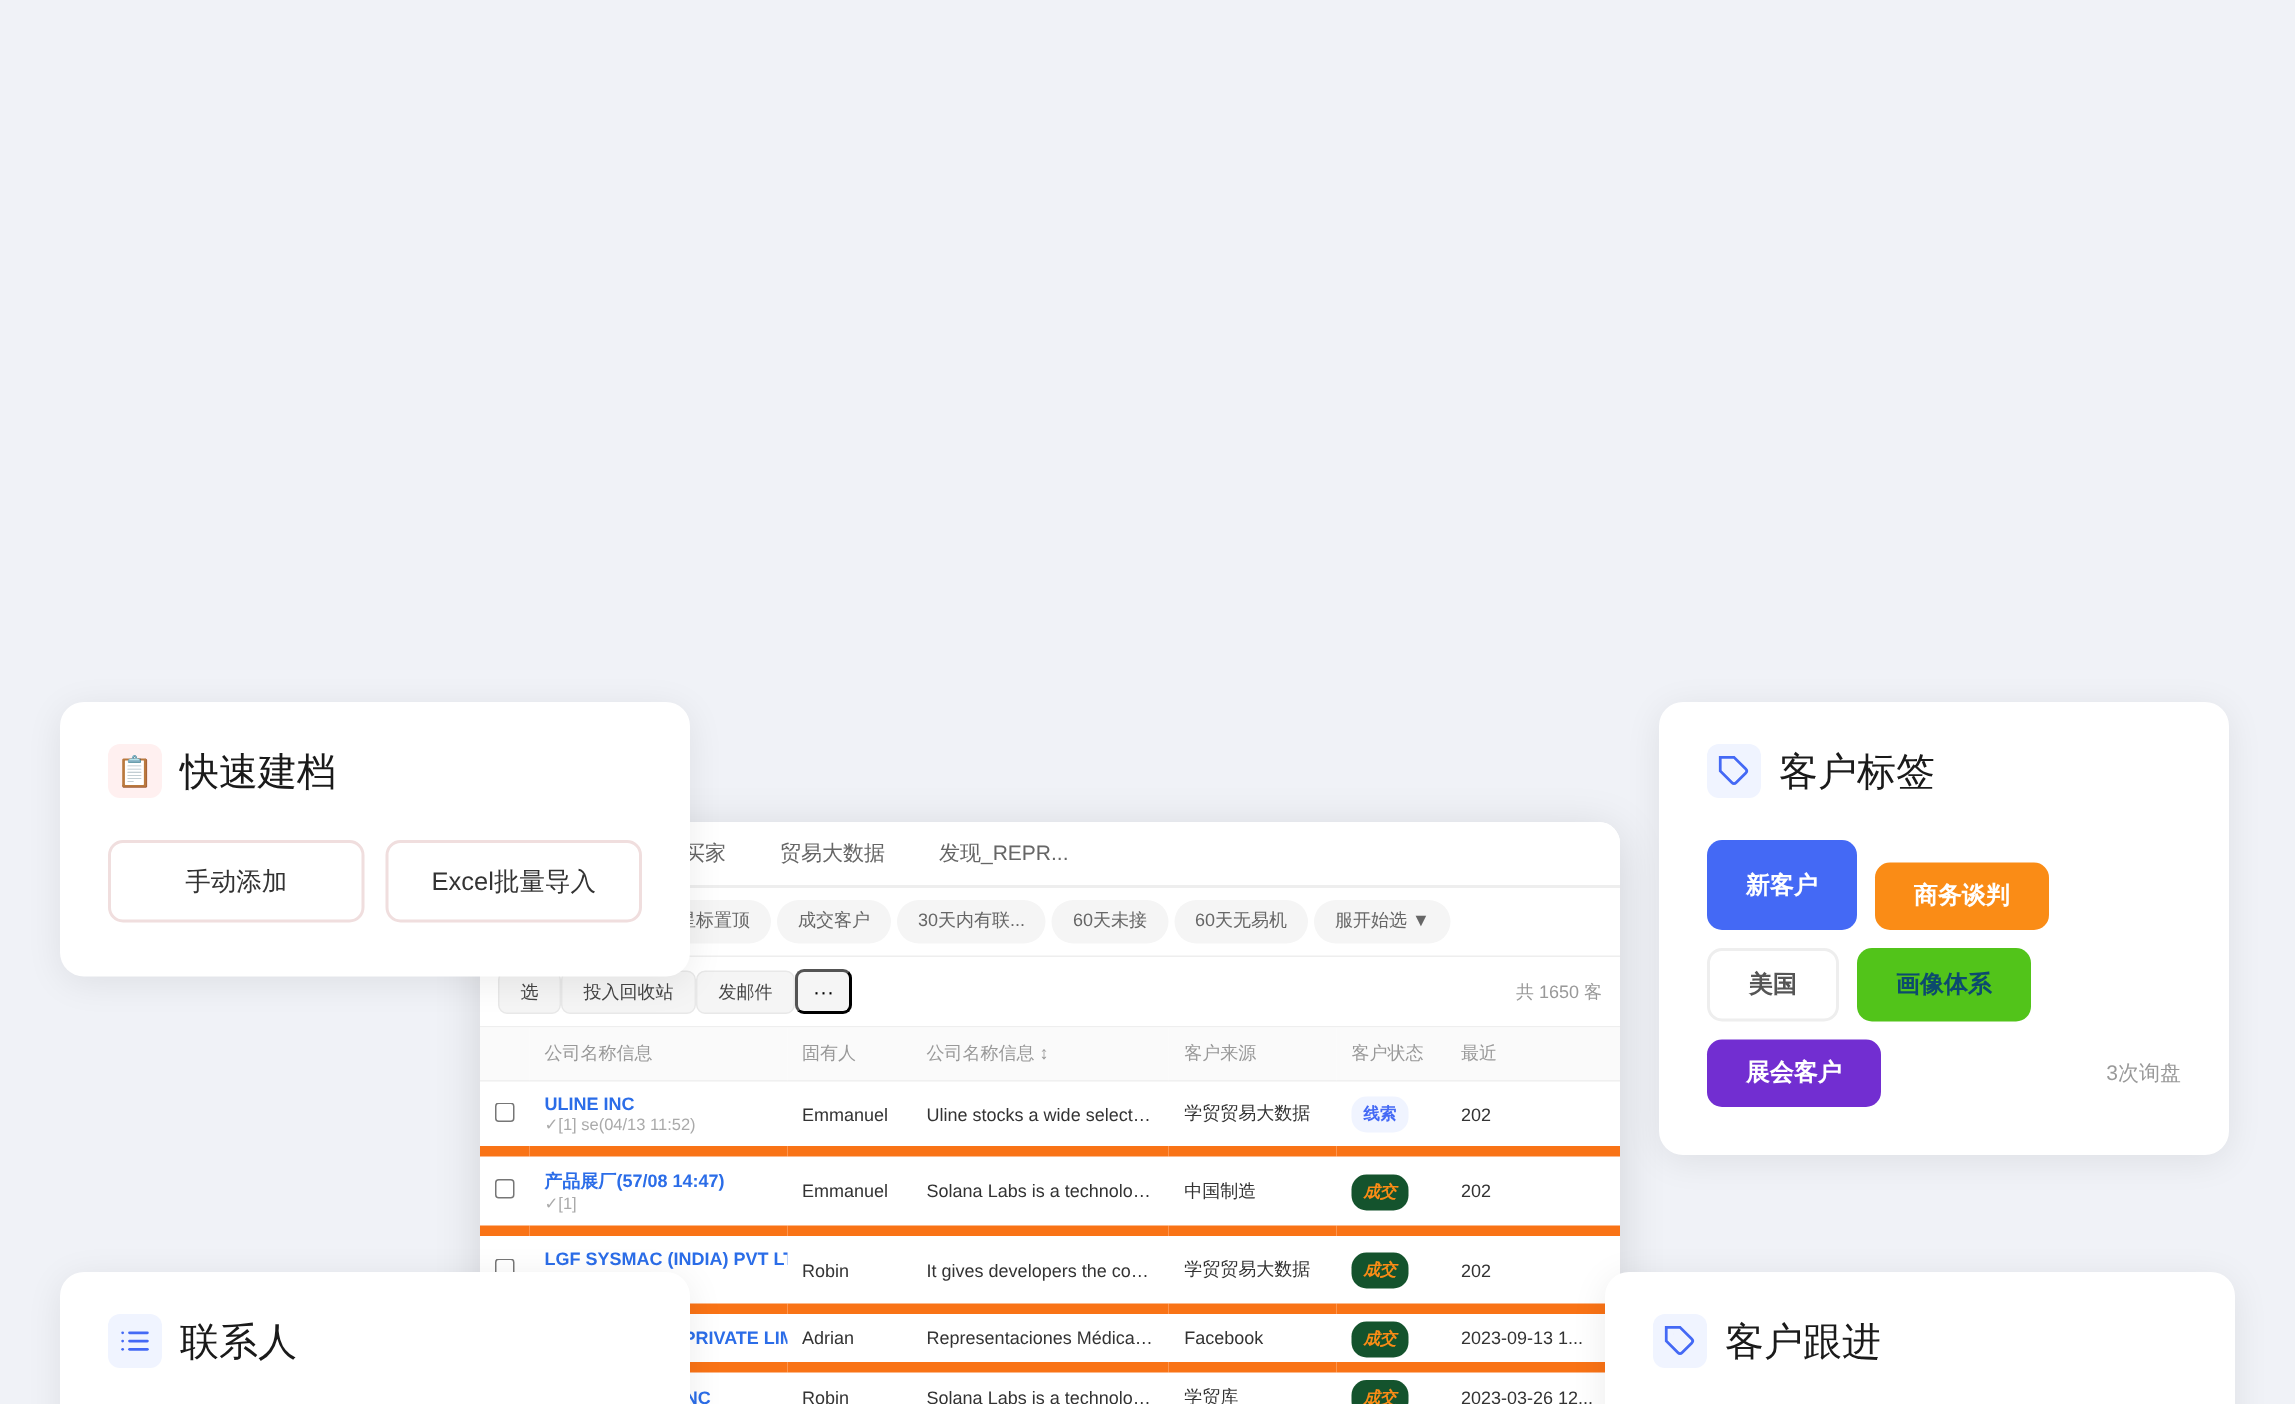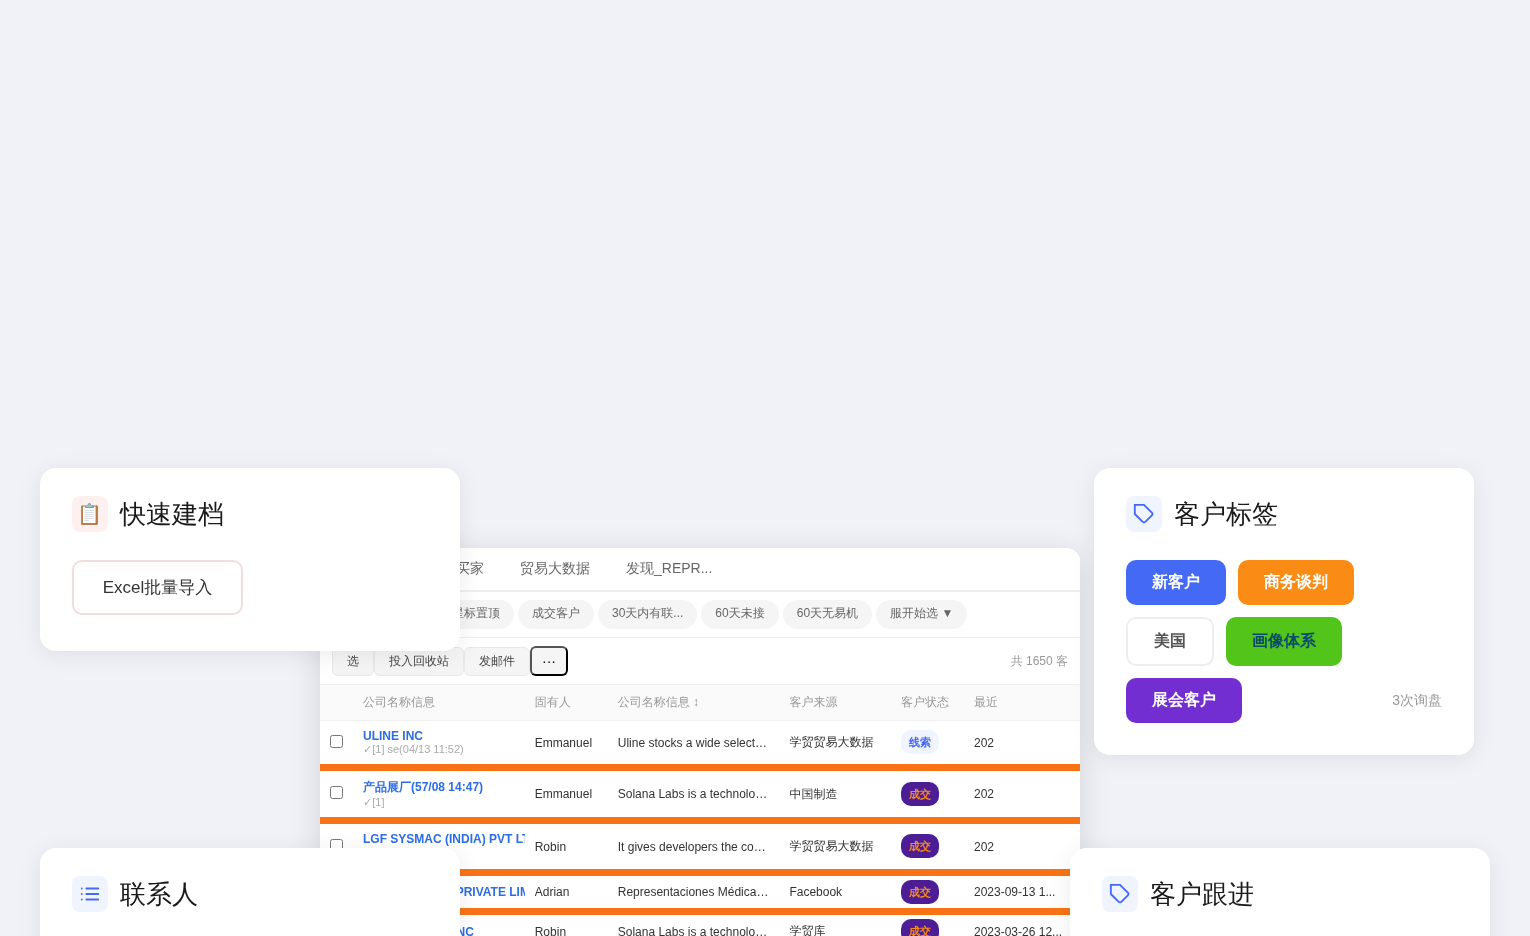"客户标签" .tags-card { right: 16px -> 4px }
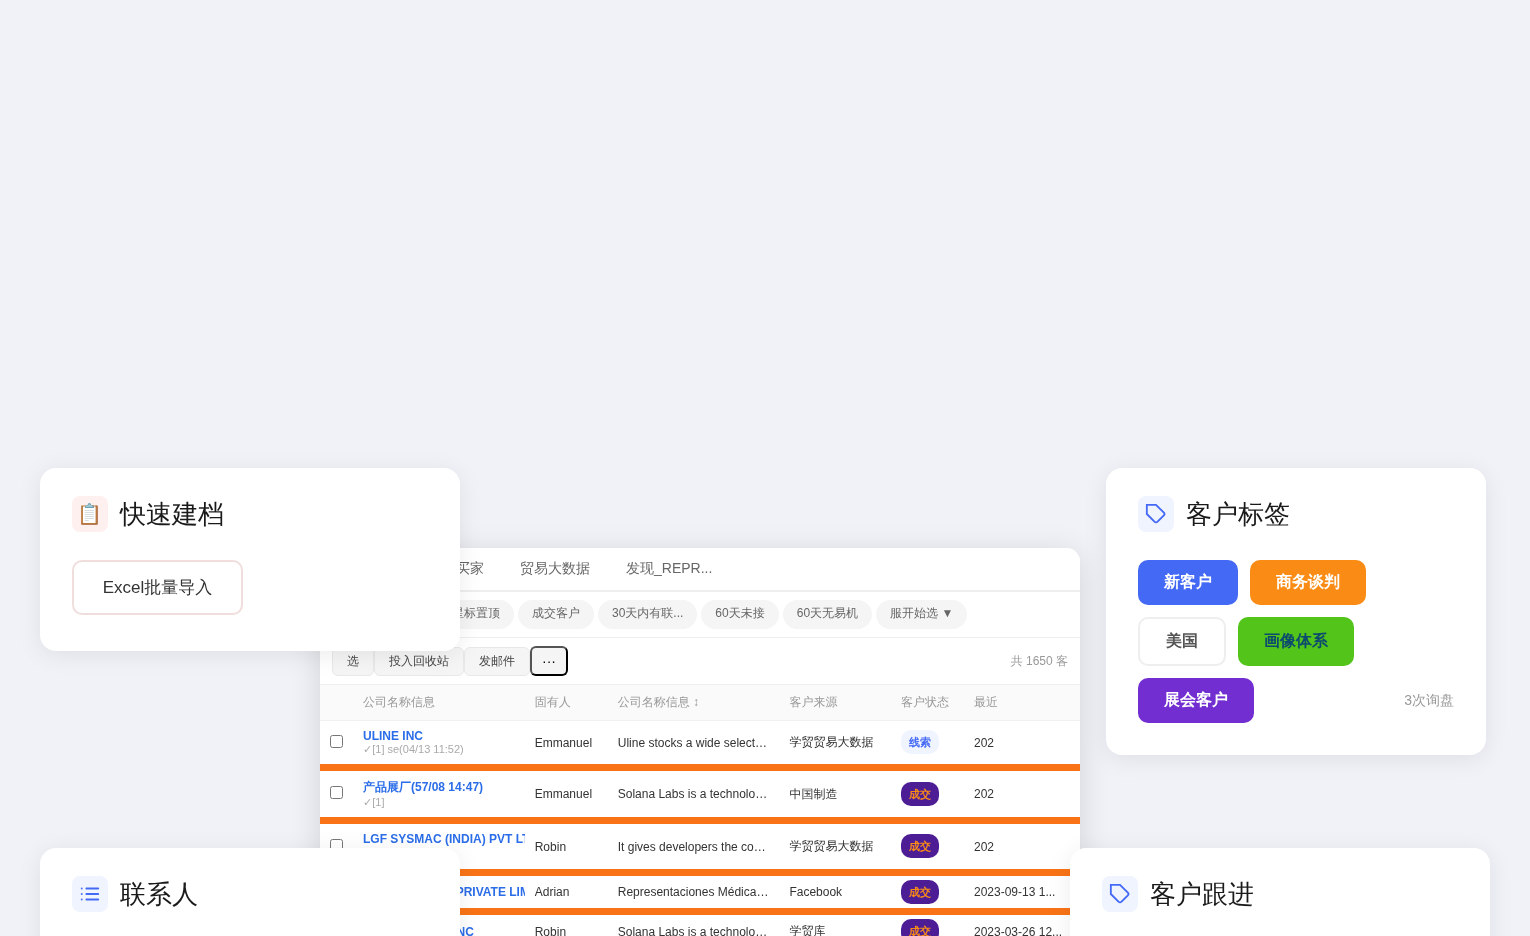"手动添加" button.qb-btn { html: none -> <button>手动添加</button> }
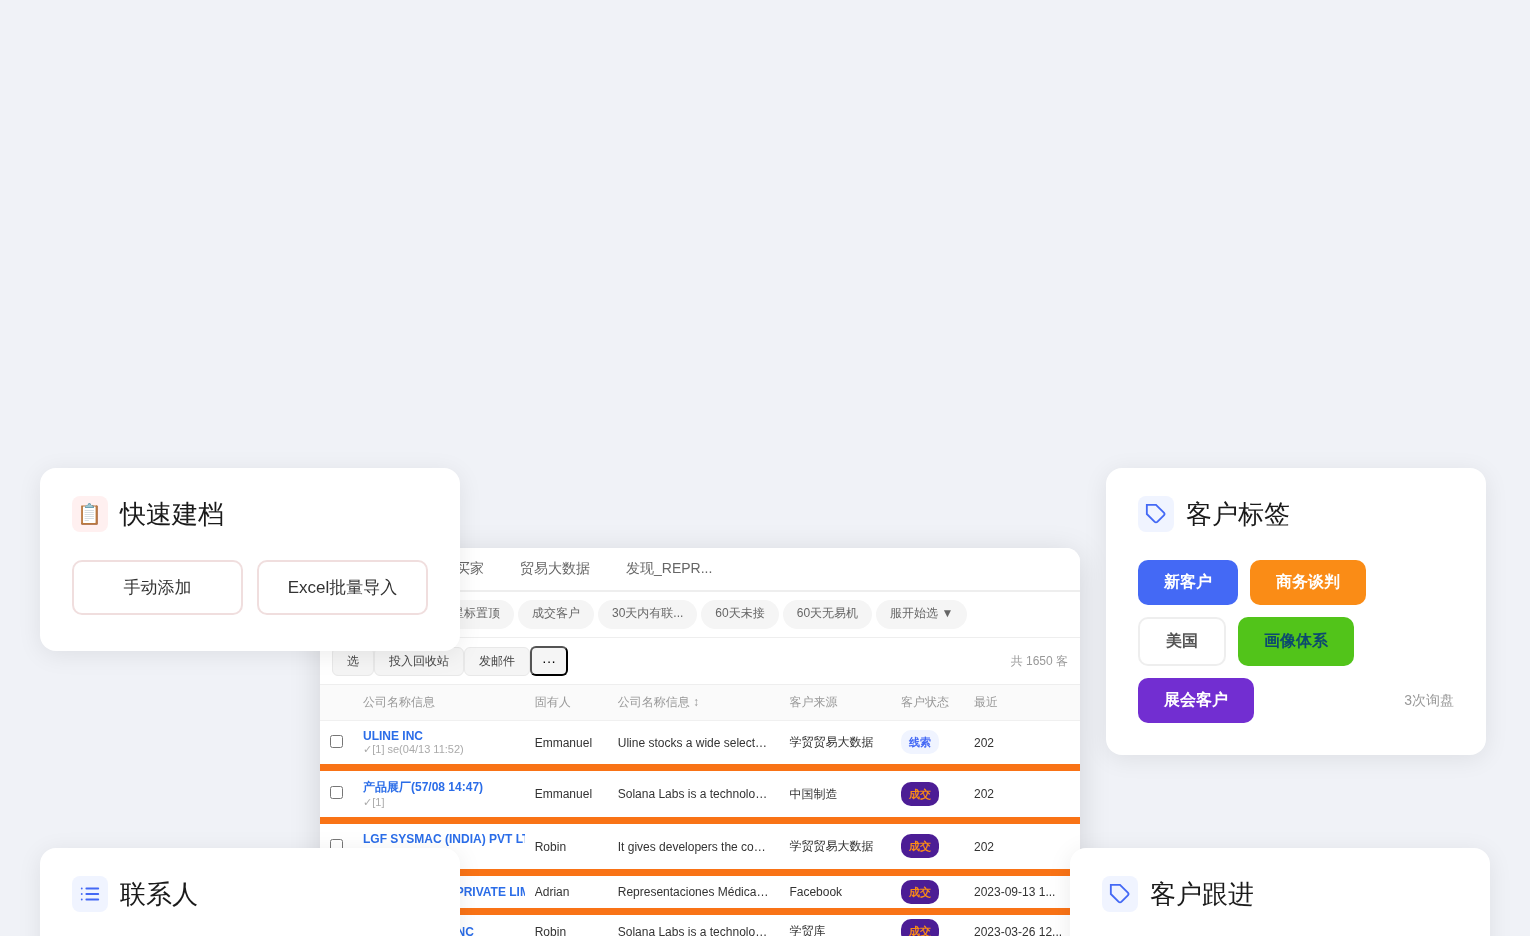"商务谈判" .tag-gold { margin-top: none -> 15px }
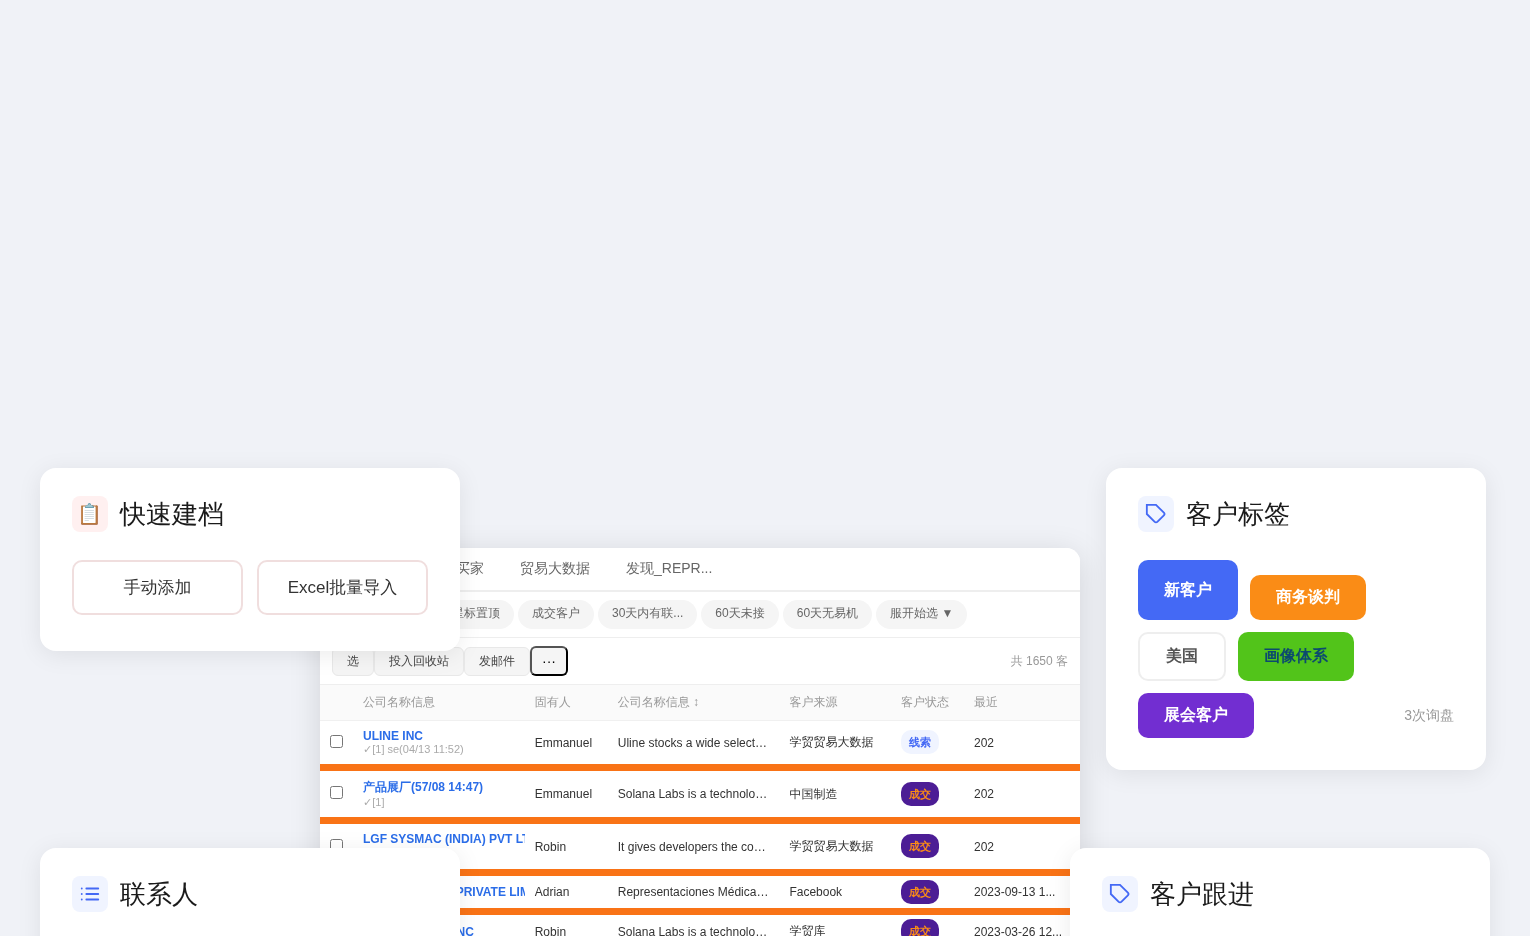"成交" .status-chengjiao { background: #4c1d95 -> #14532d; font-style: none -> italic }
